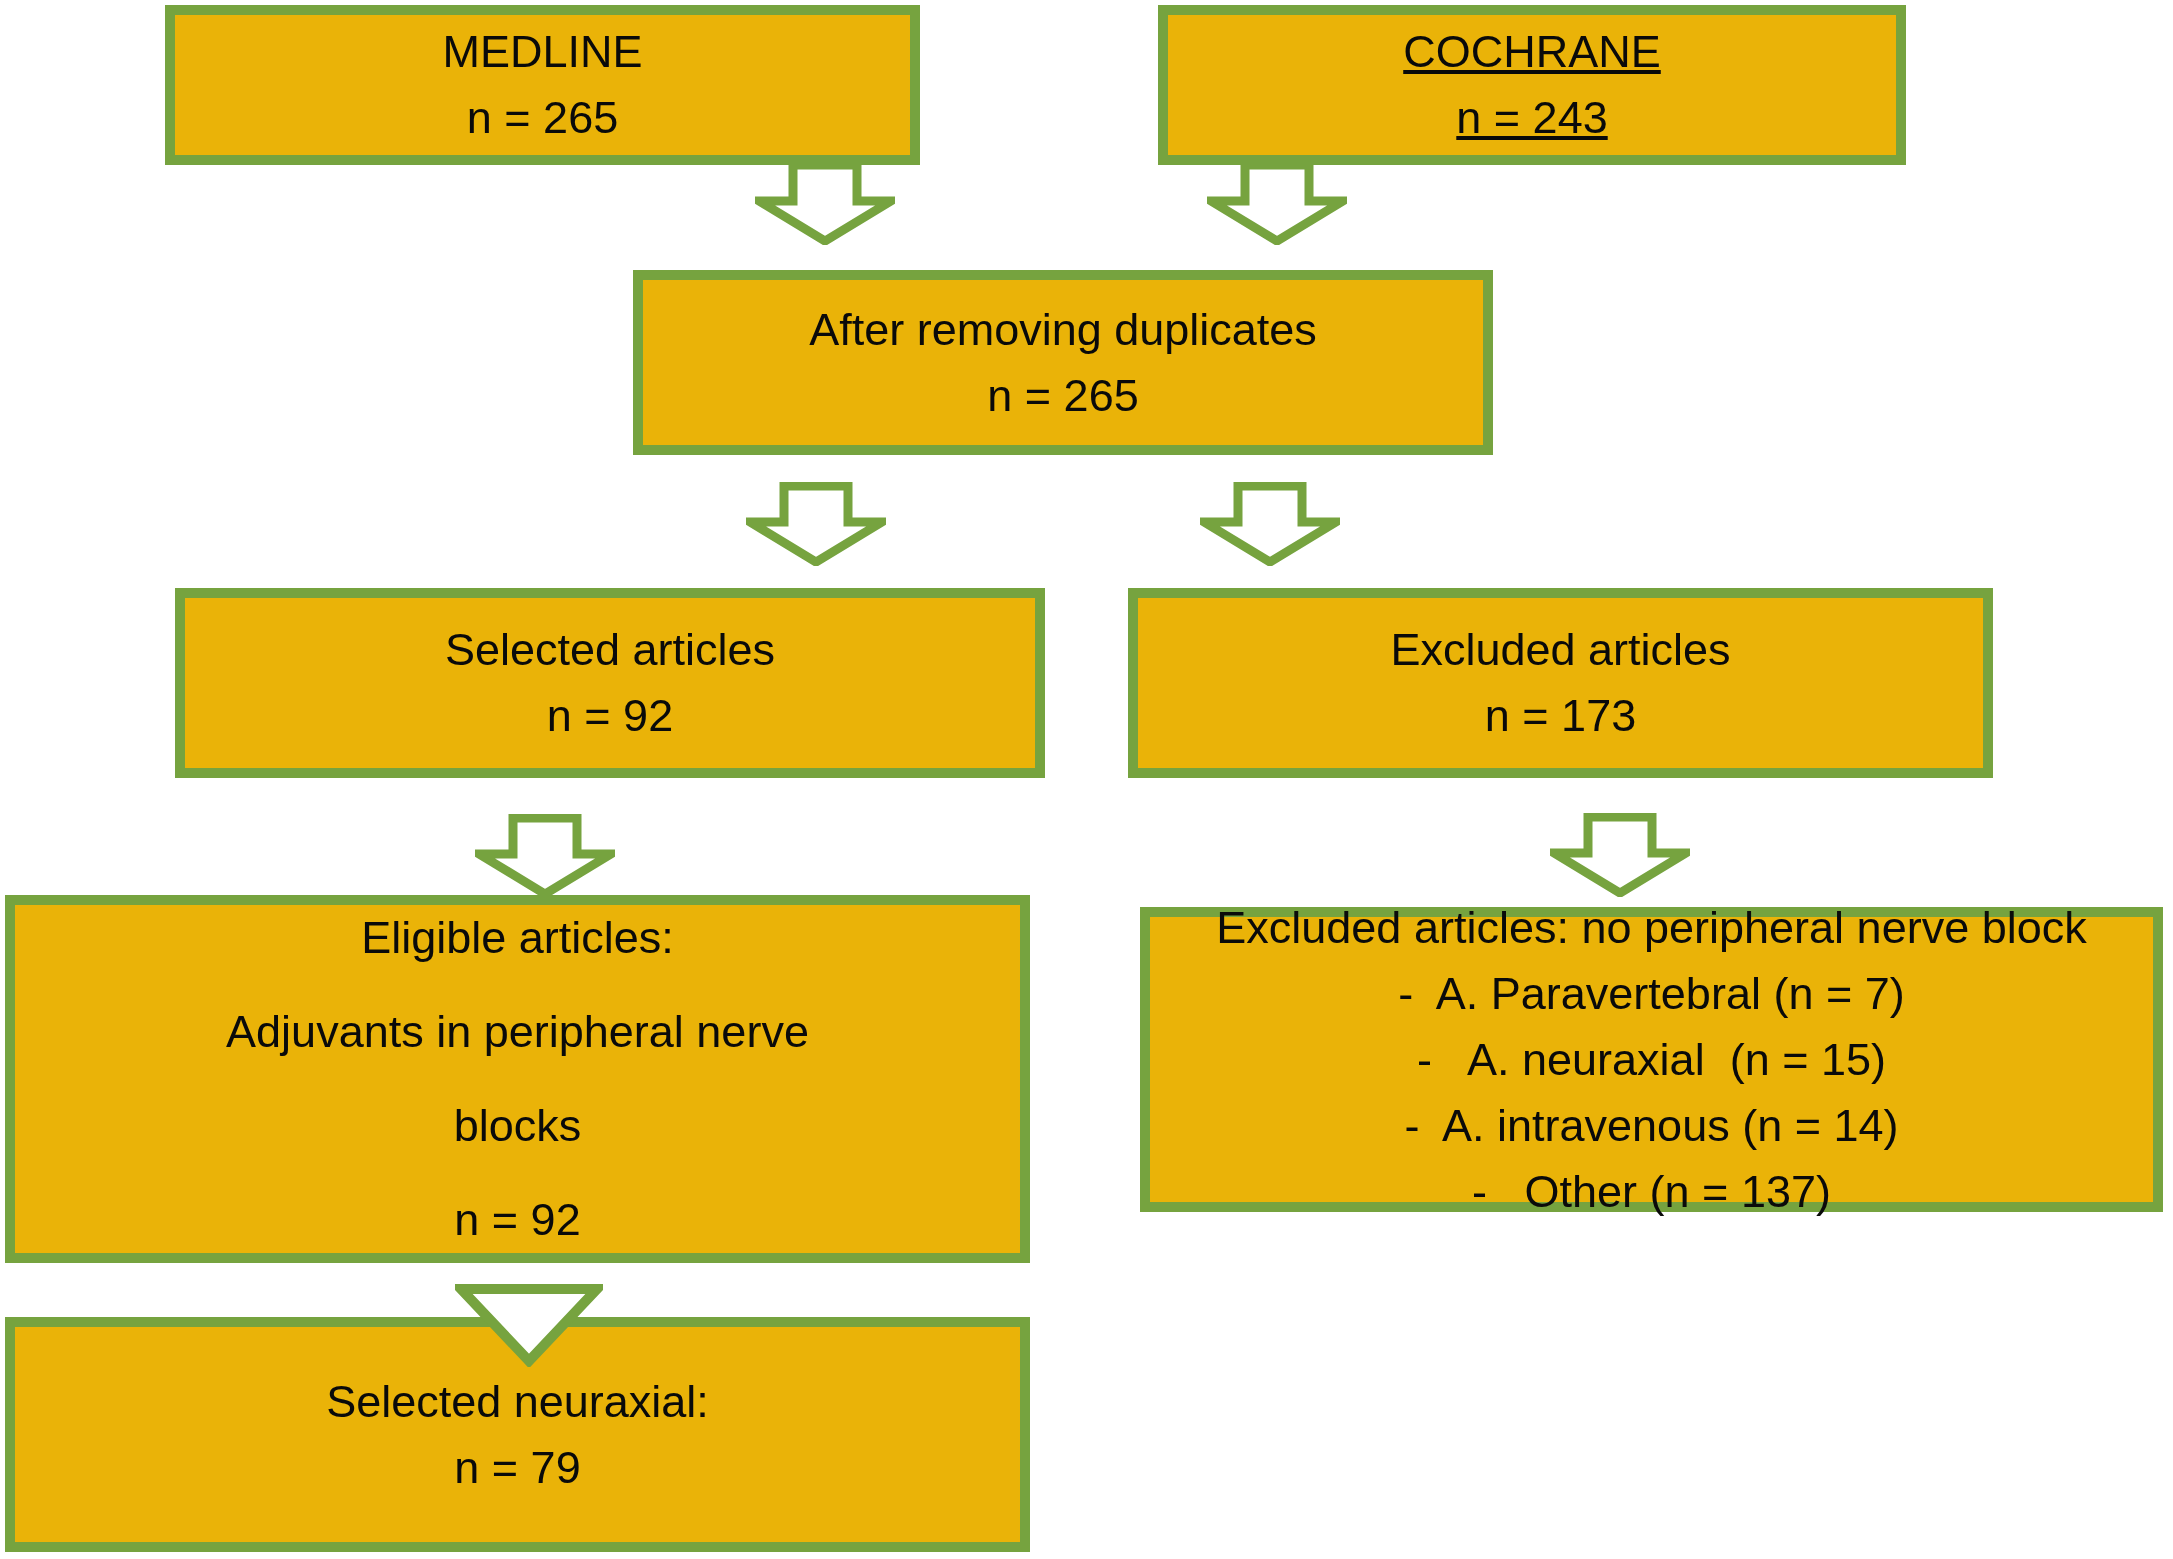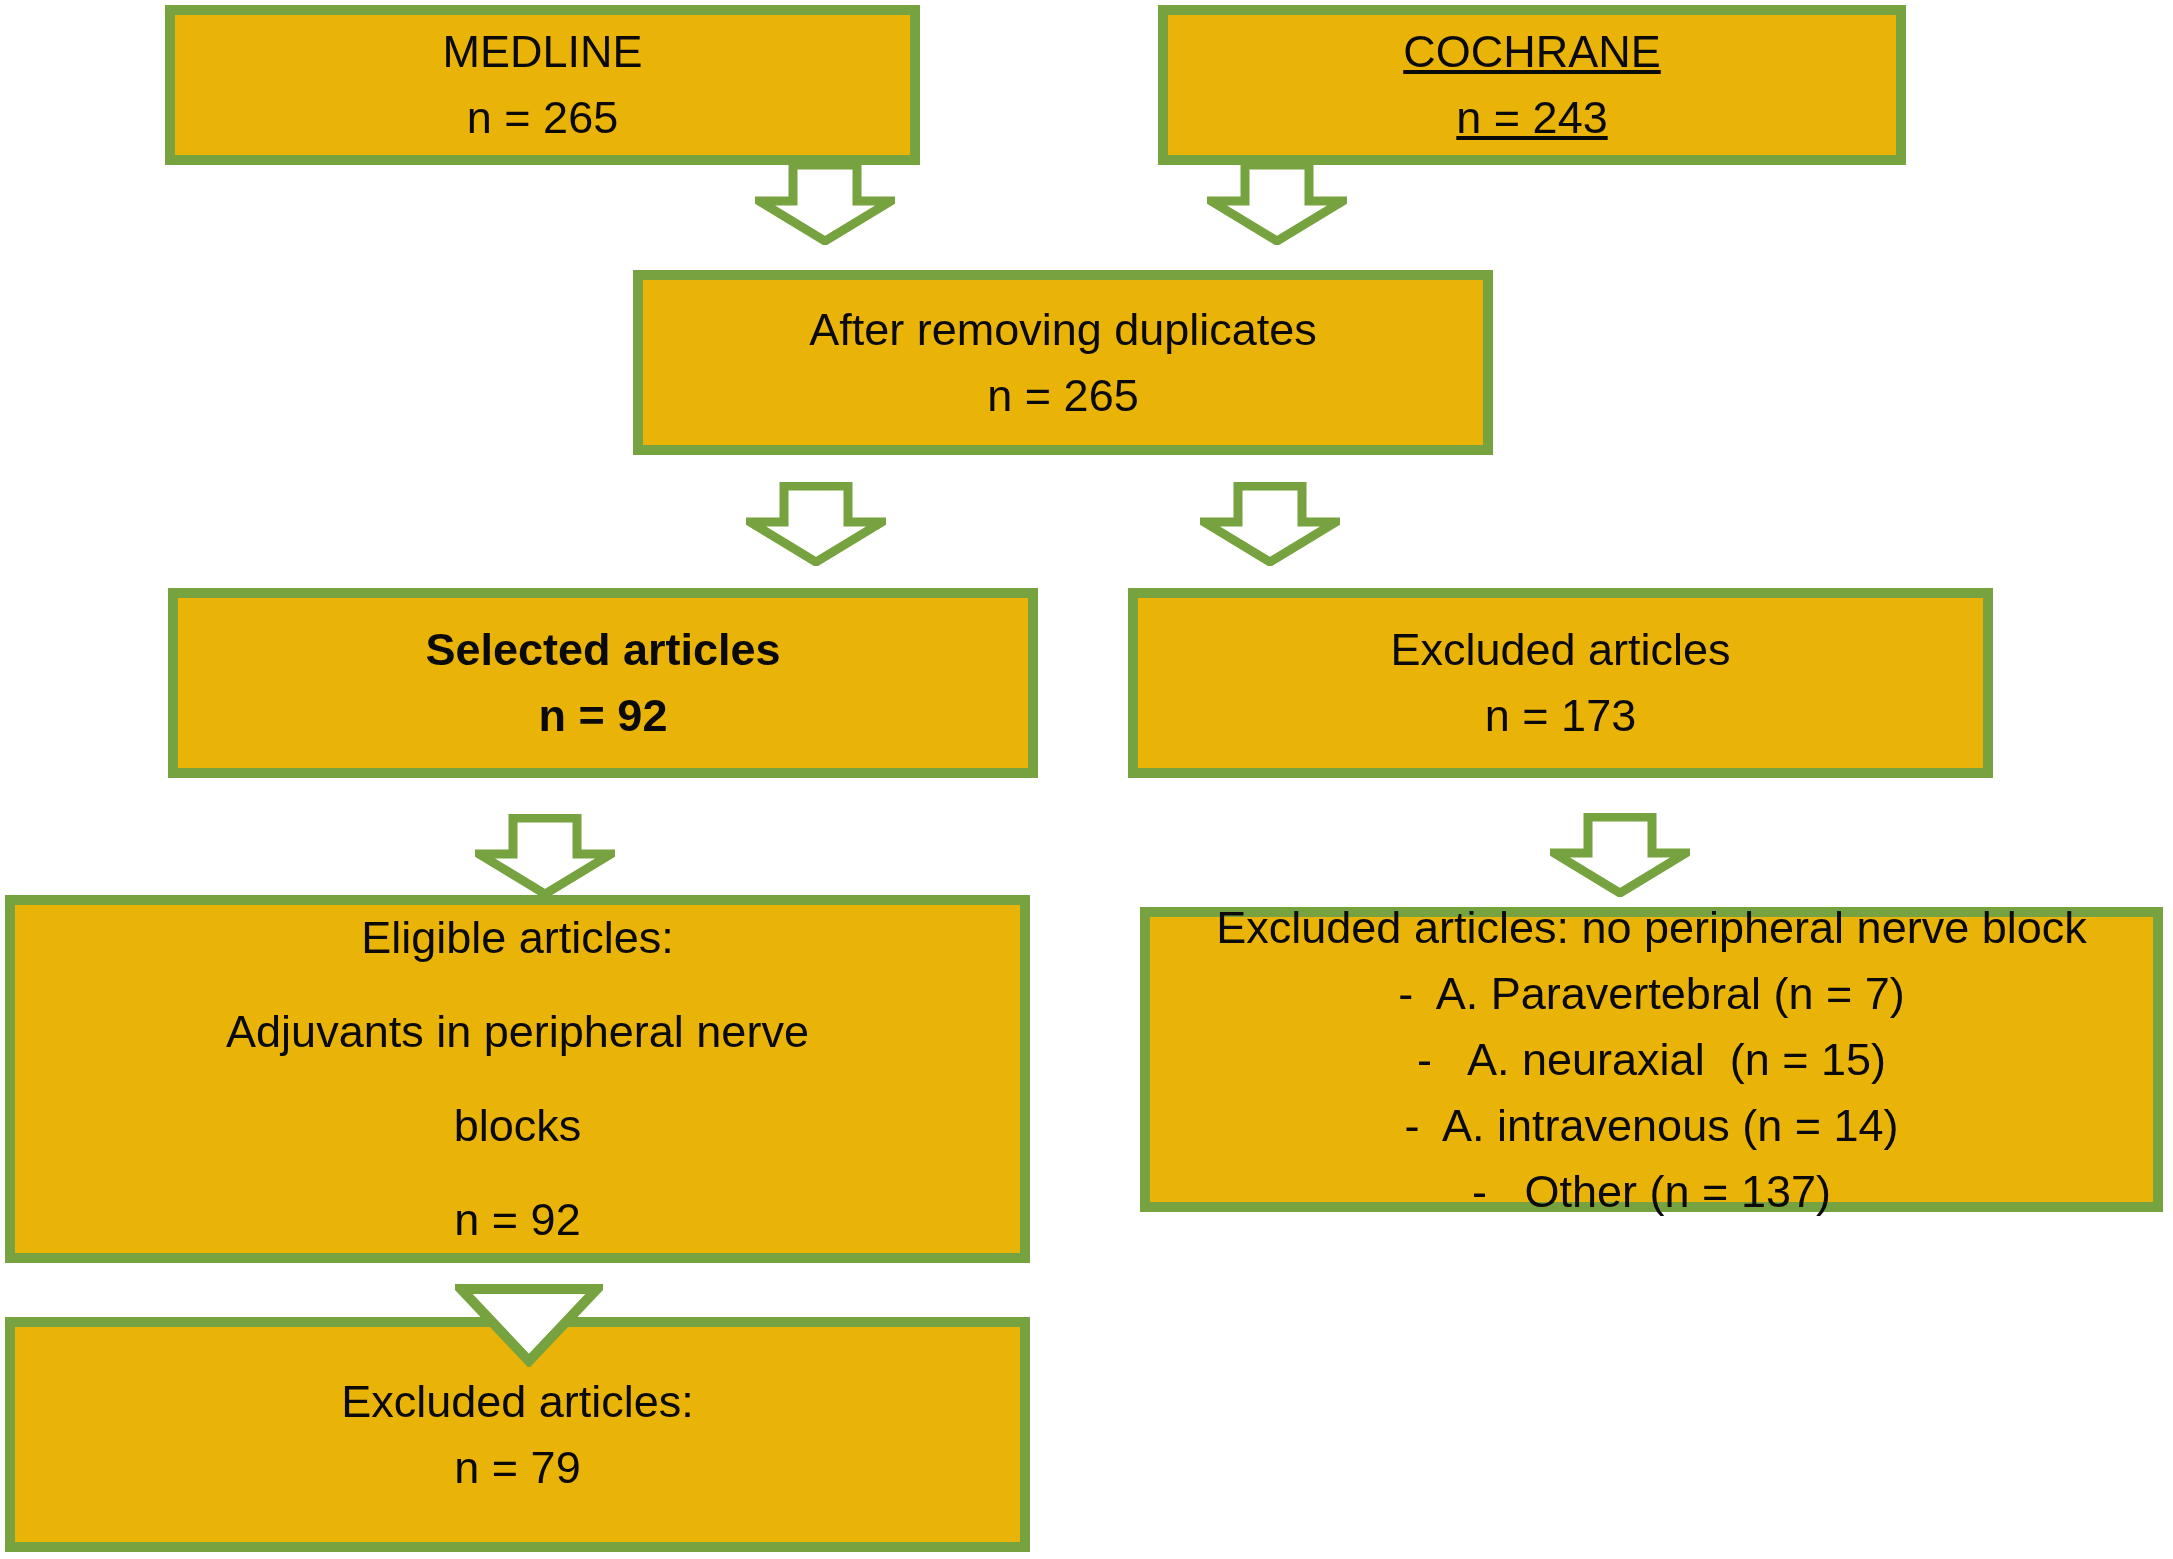"Selected articles" #box-selected { font-weight: bold -> none; left: 168px -> 175px }
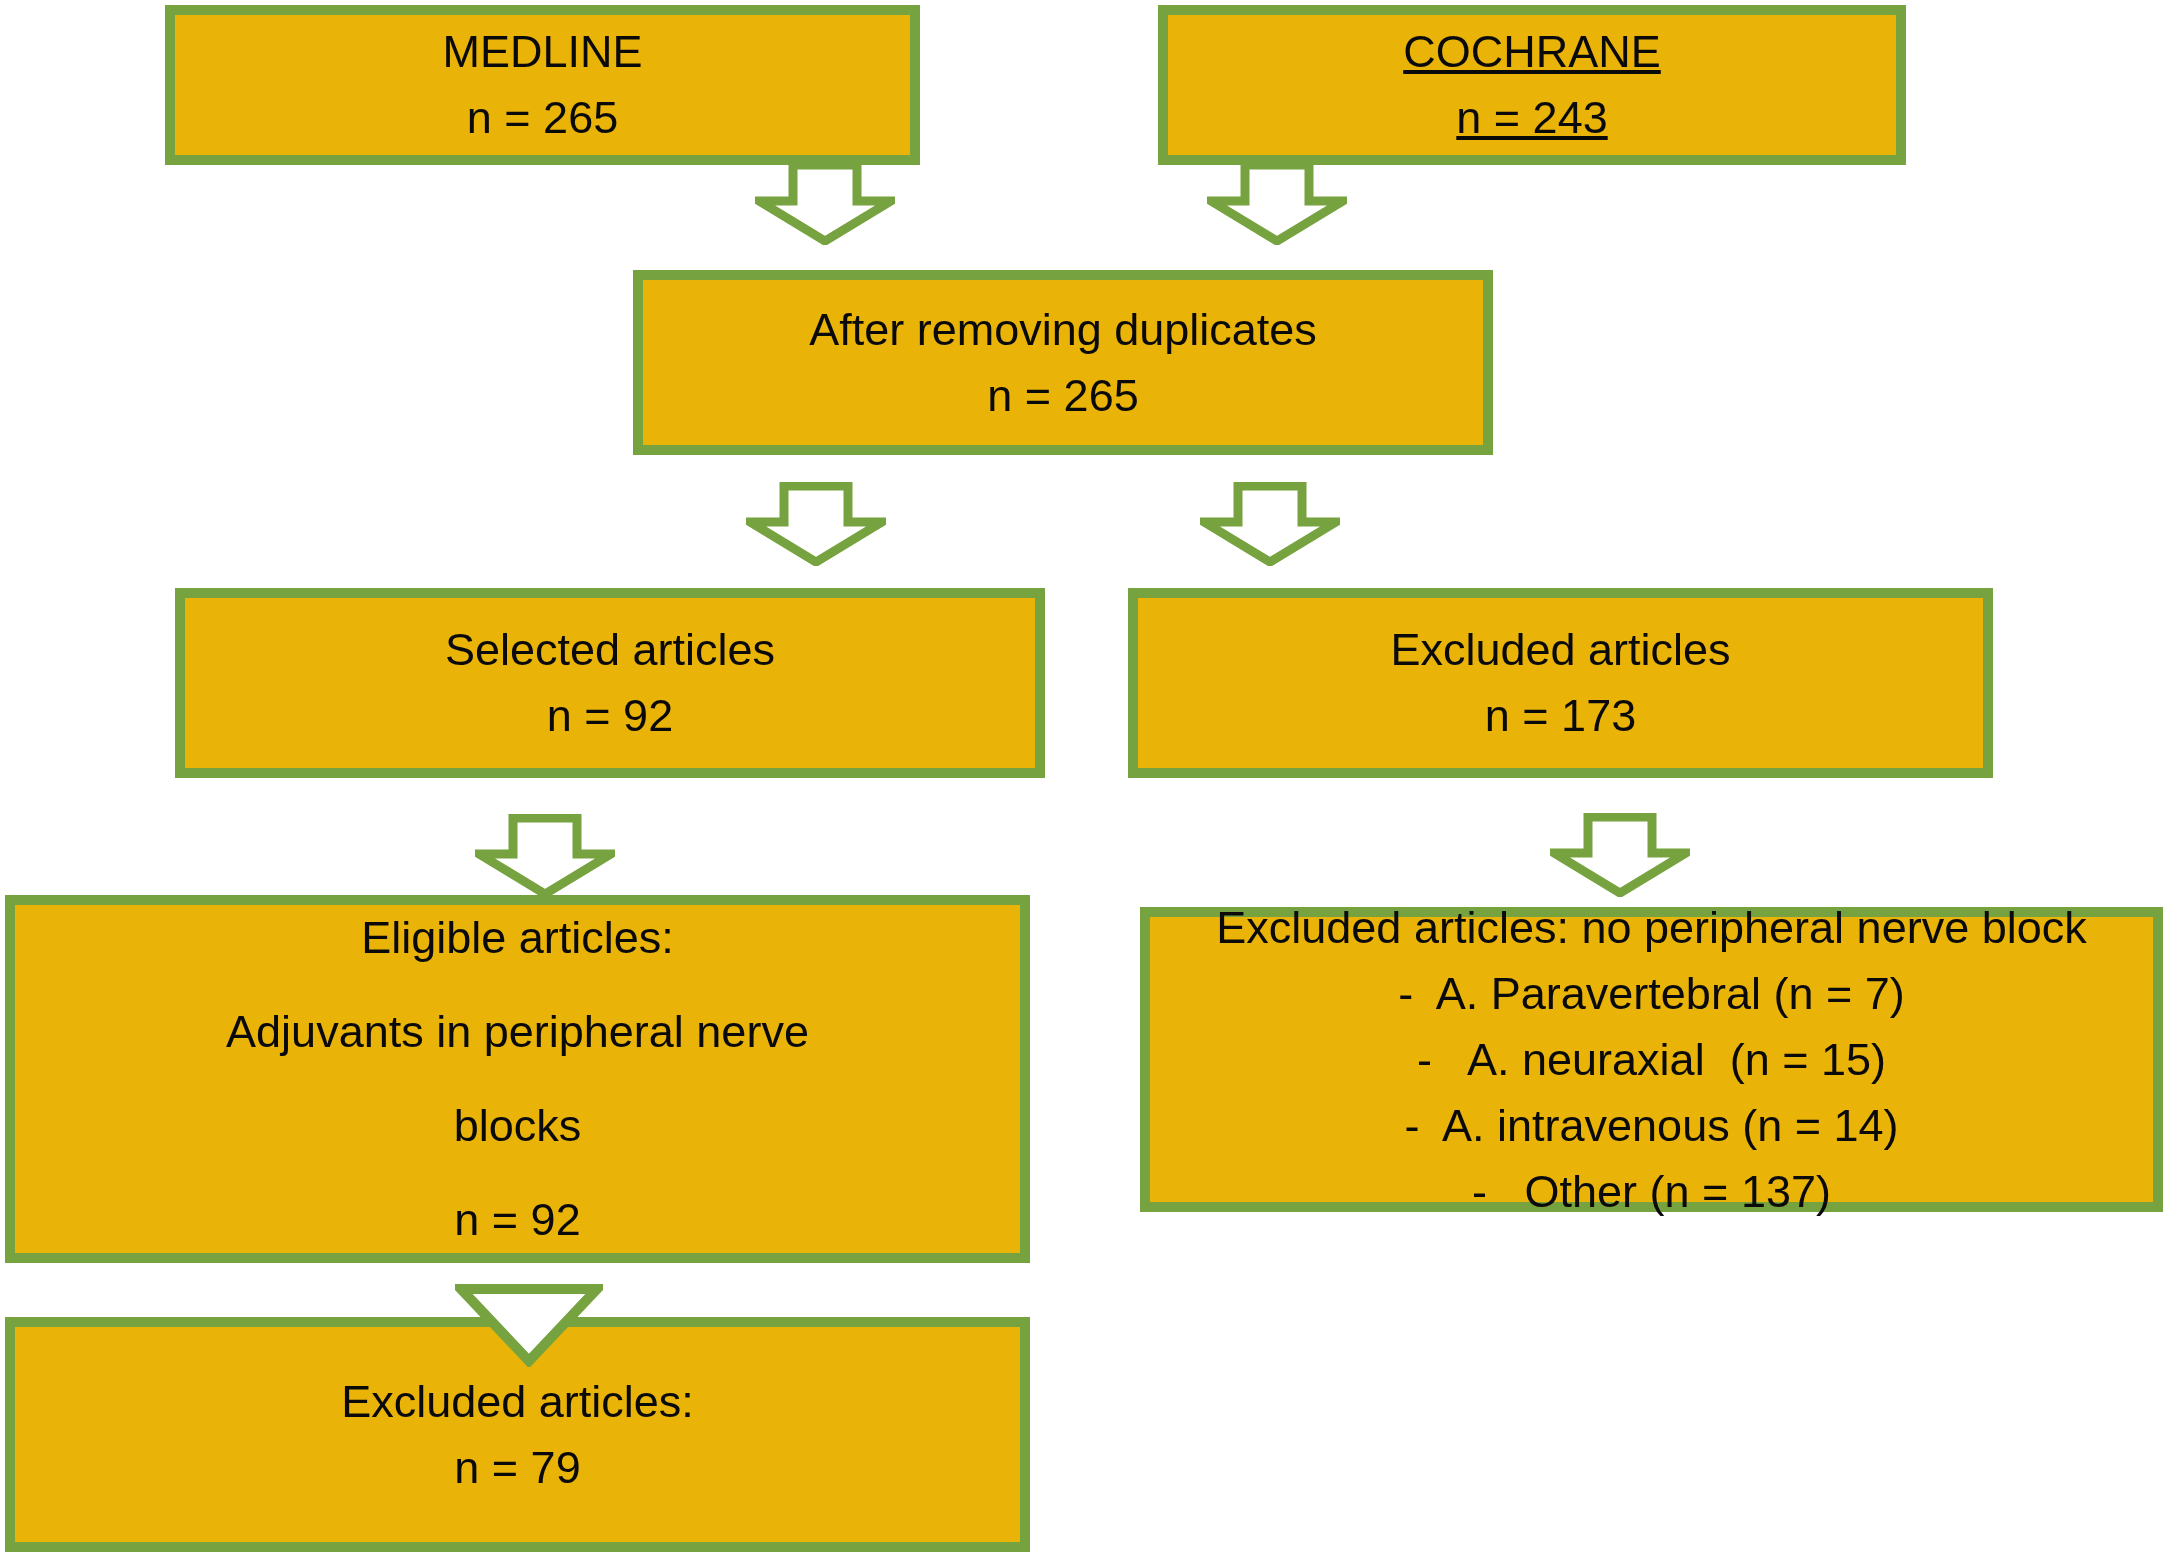"Excluded articles:" div.line { text: Excluded articles -> Selected neuraxial }
